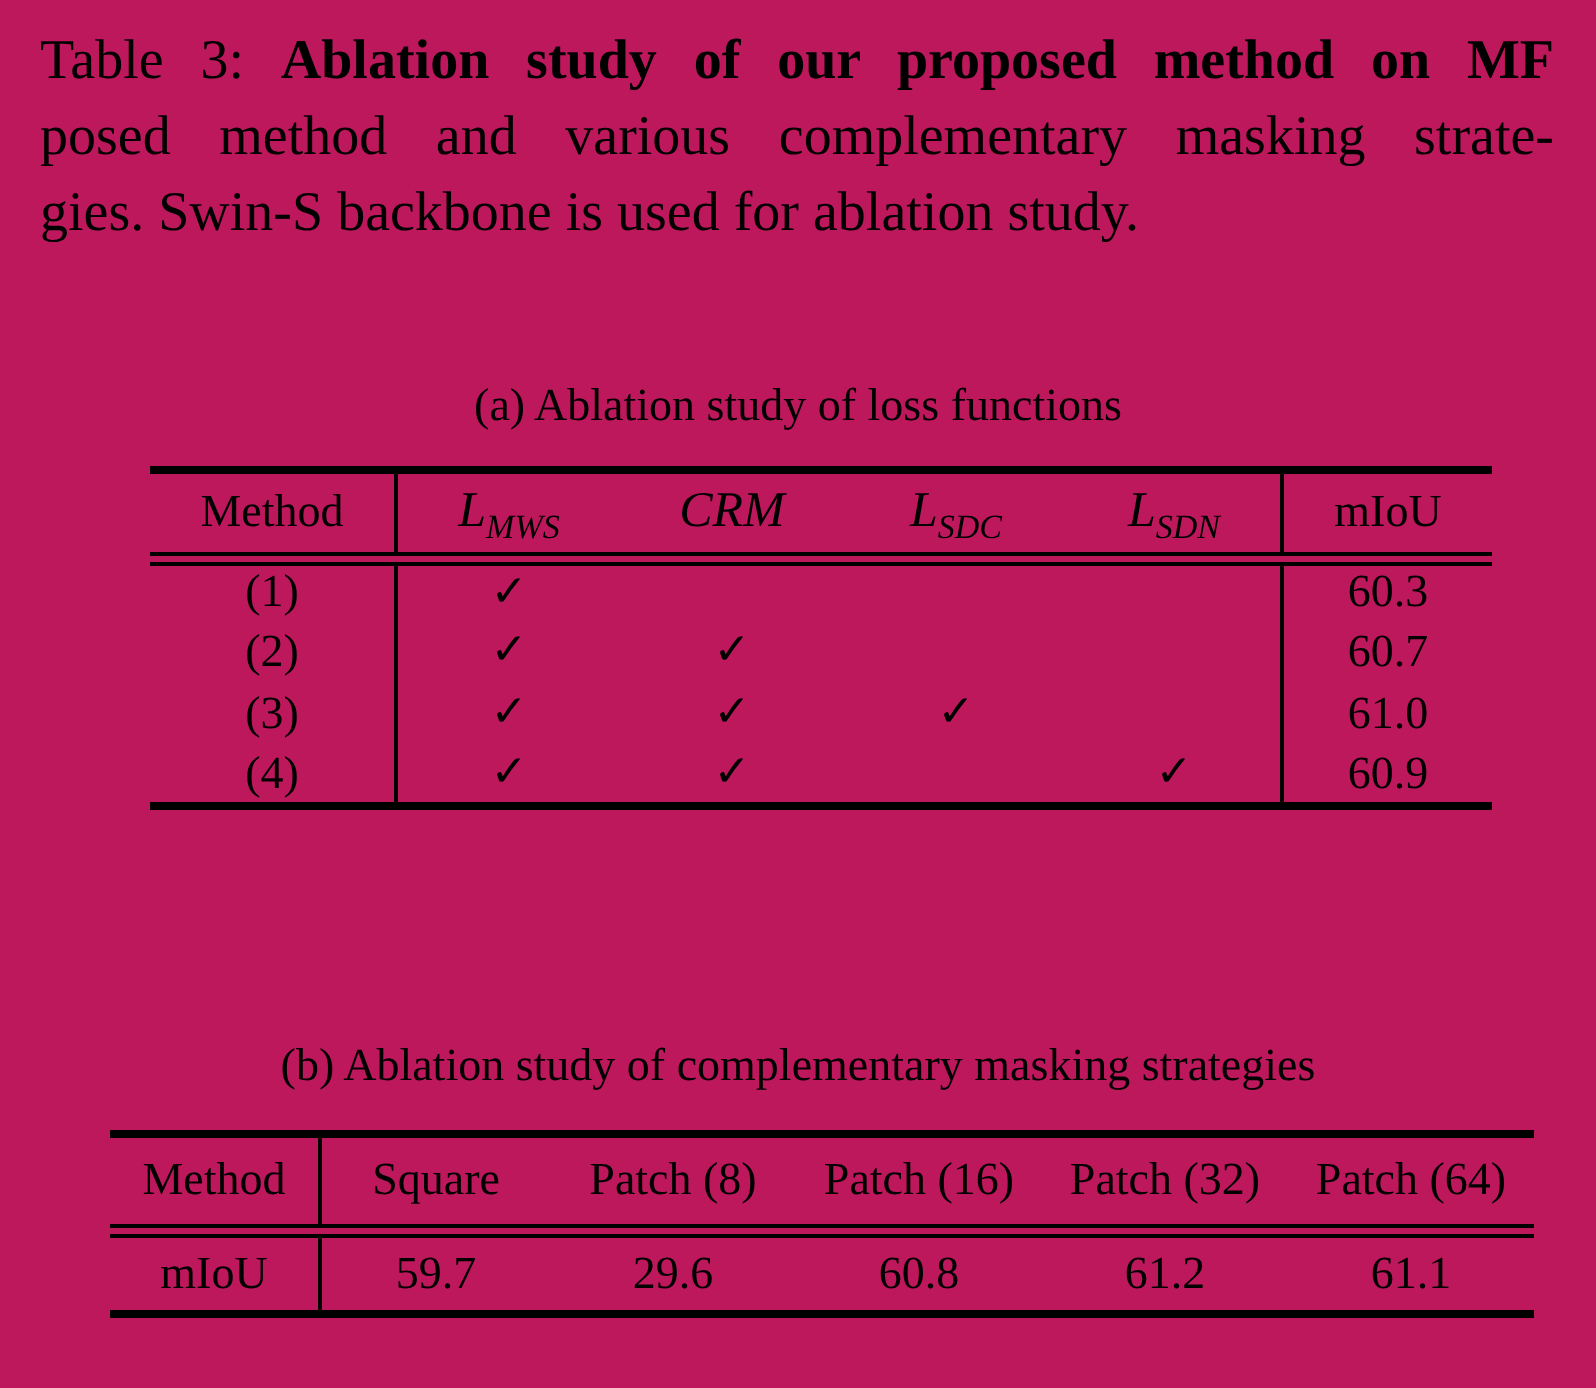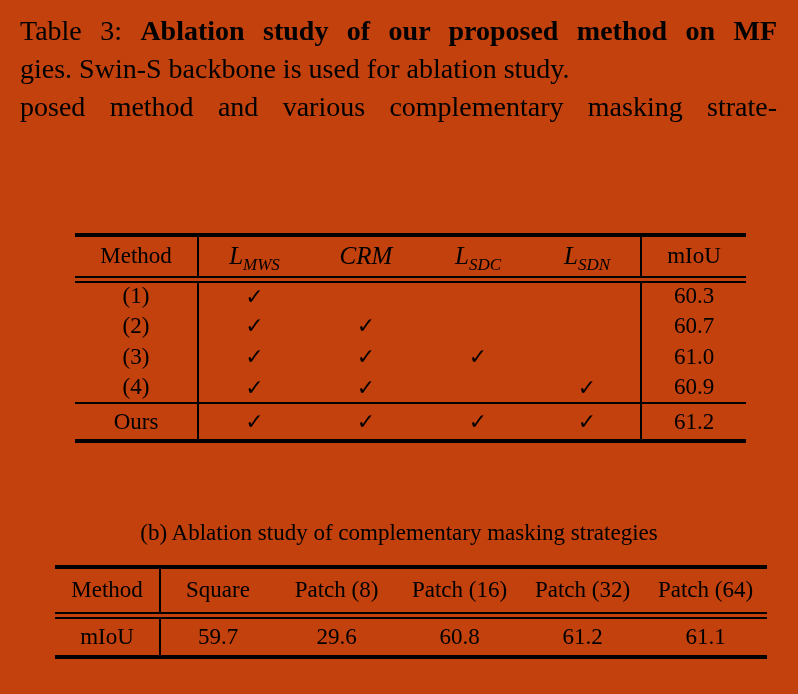"Table 3: Ablation study of" #page { background: #c2410c -> #be185d }
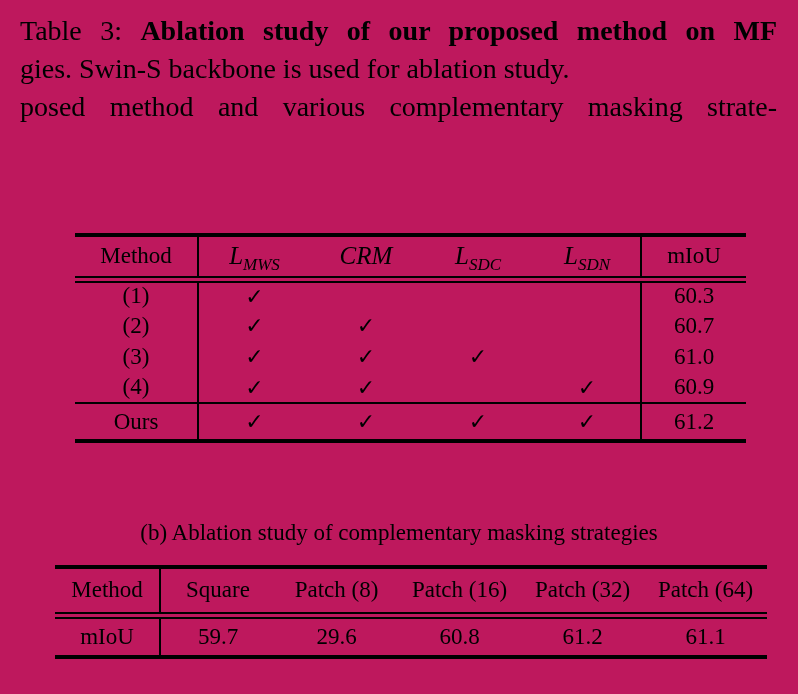"gies. Swin-S backbone is used" div.cap-line { order: before "posed method and various complementary" -> after "posed method and various complementary" }
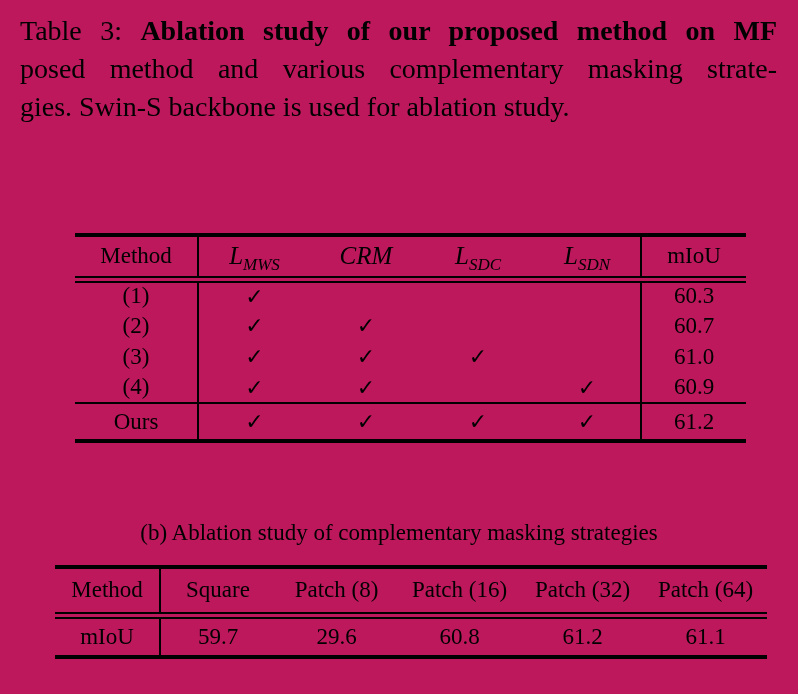"(a) Ablation study of loss" div.subcaption { html: none -> <div>(a) Ablation study of loss functions</div> }
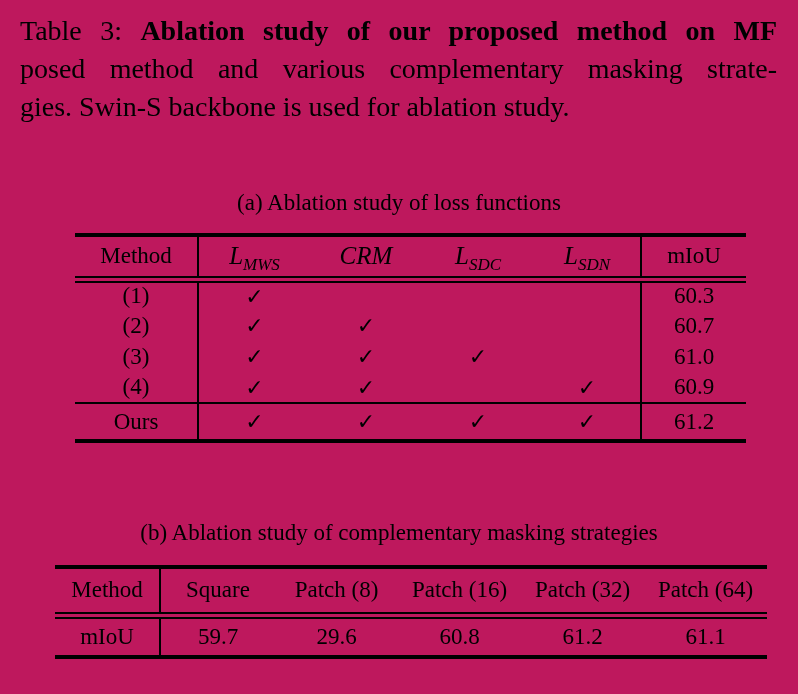"Ours" tr.row-ours { html: <tr> <td>Ours</td> <td>✓</td> <td>✓</td> <td>✓</td> <td>✓</td> <td>61.2</td> </tr> -> none }
